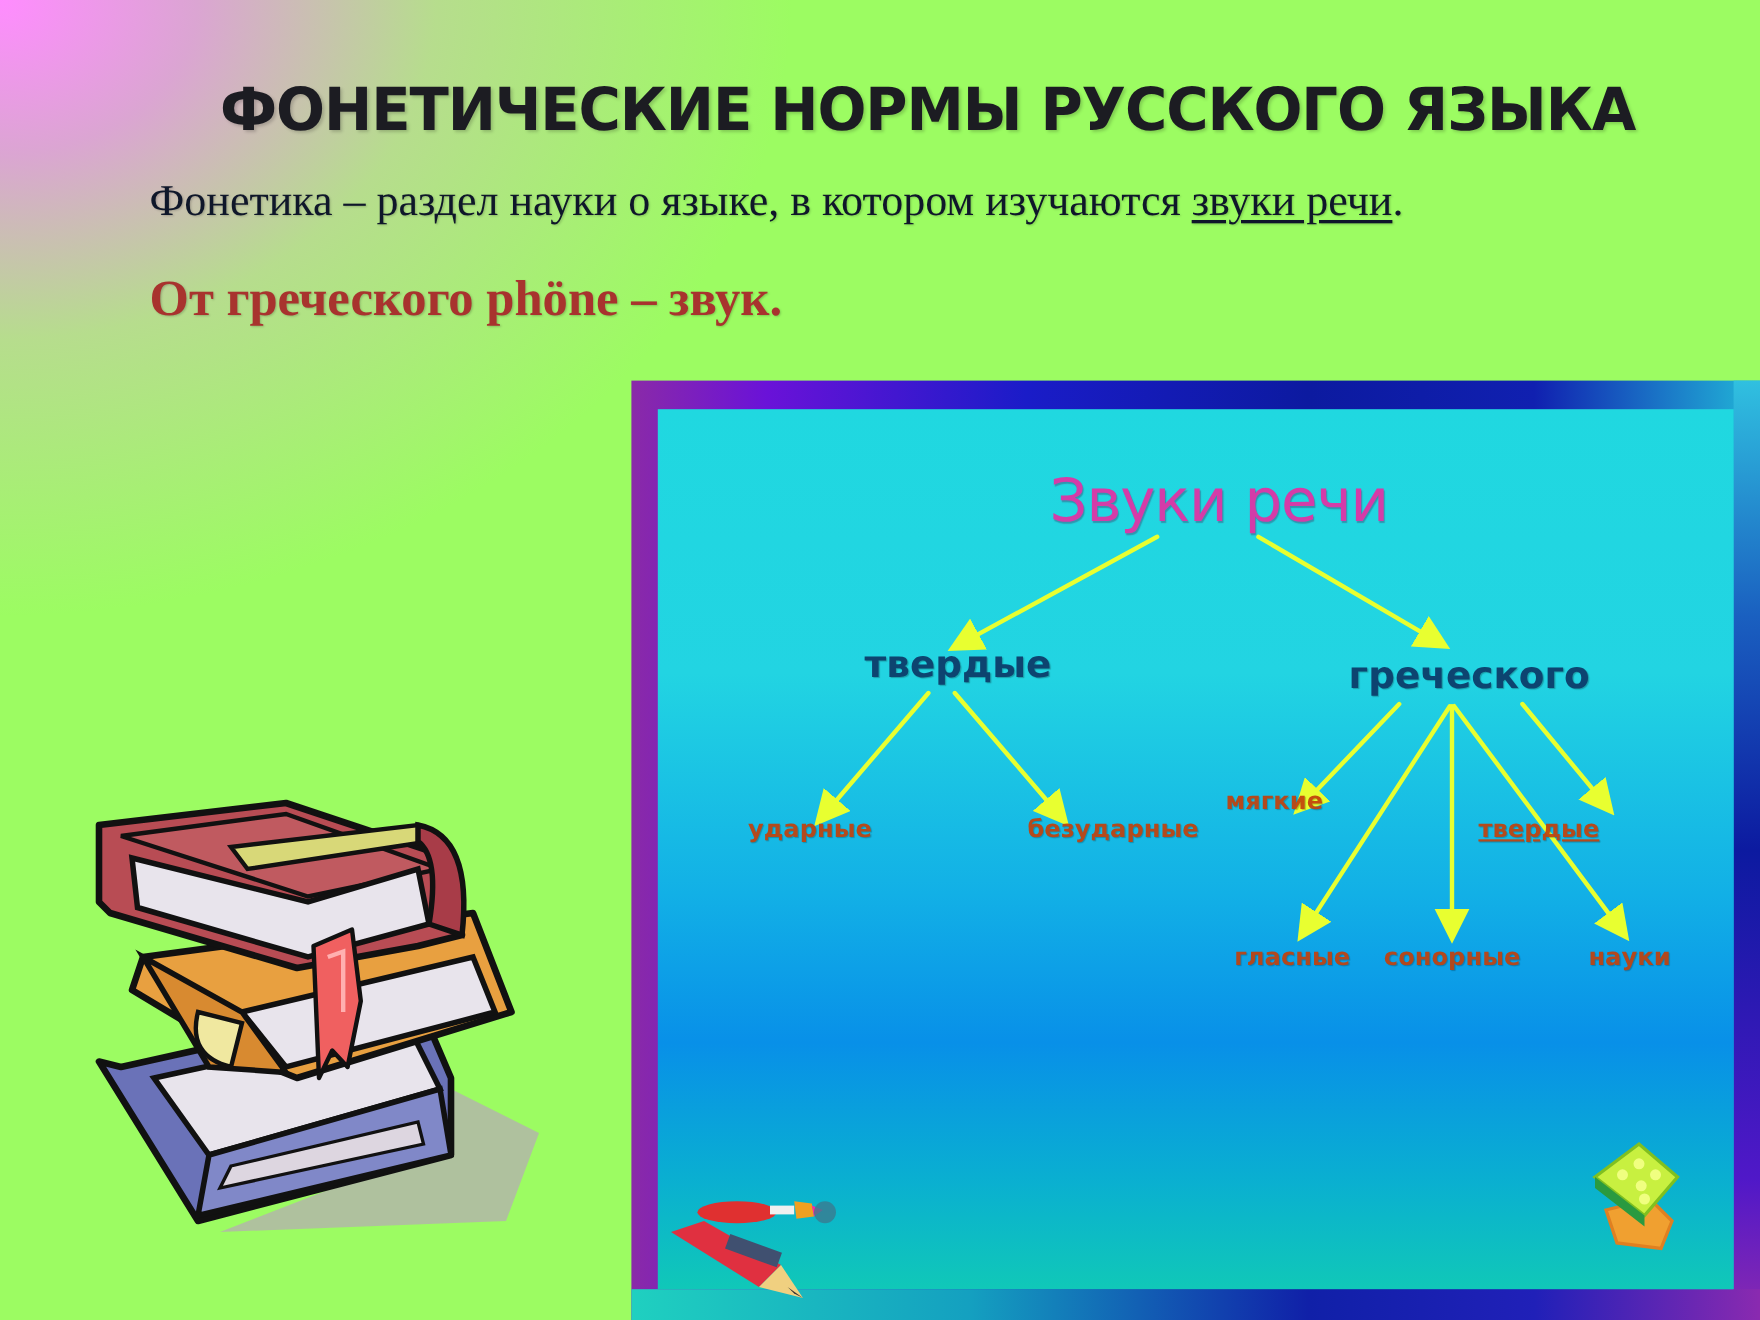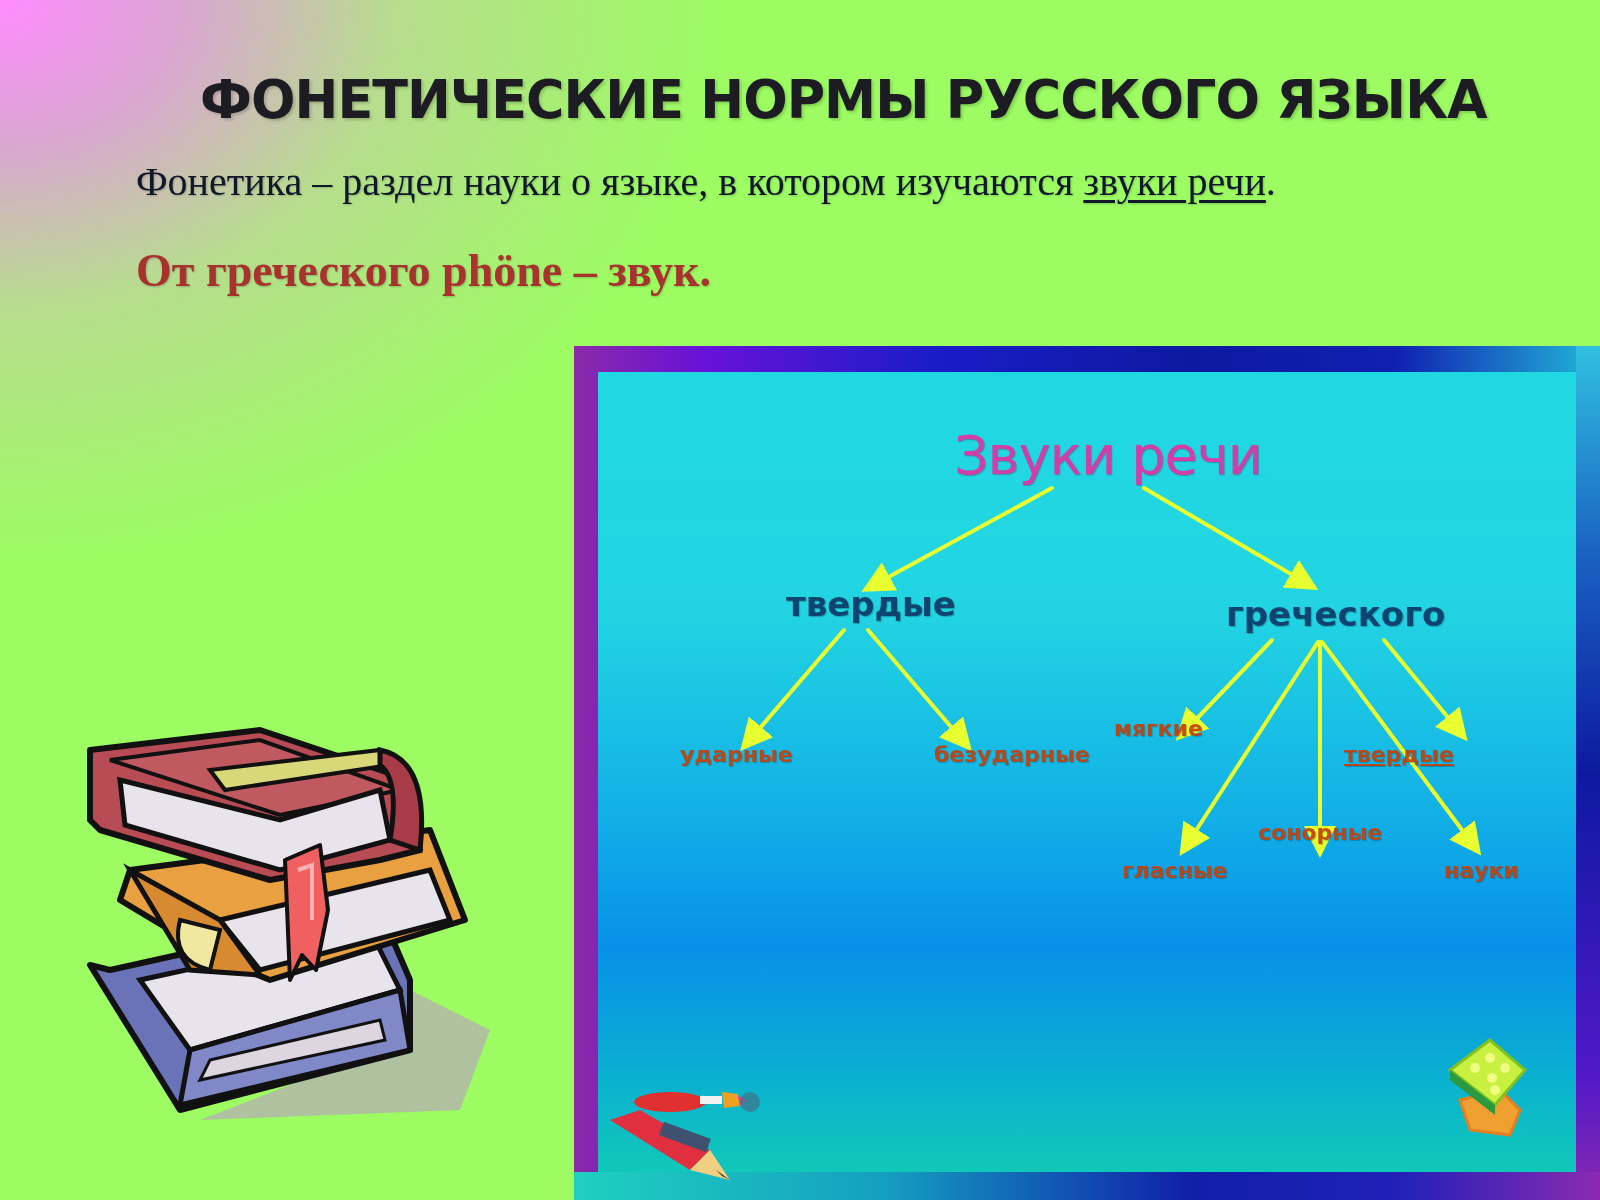"сонорные" div.node { top: 820px -> 858px }
